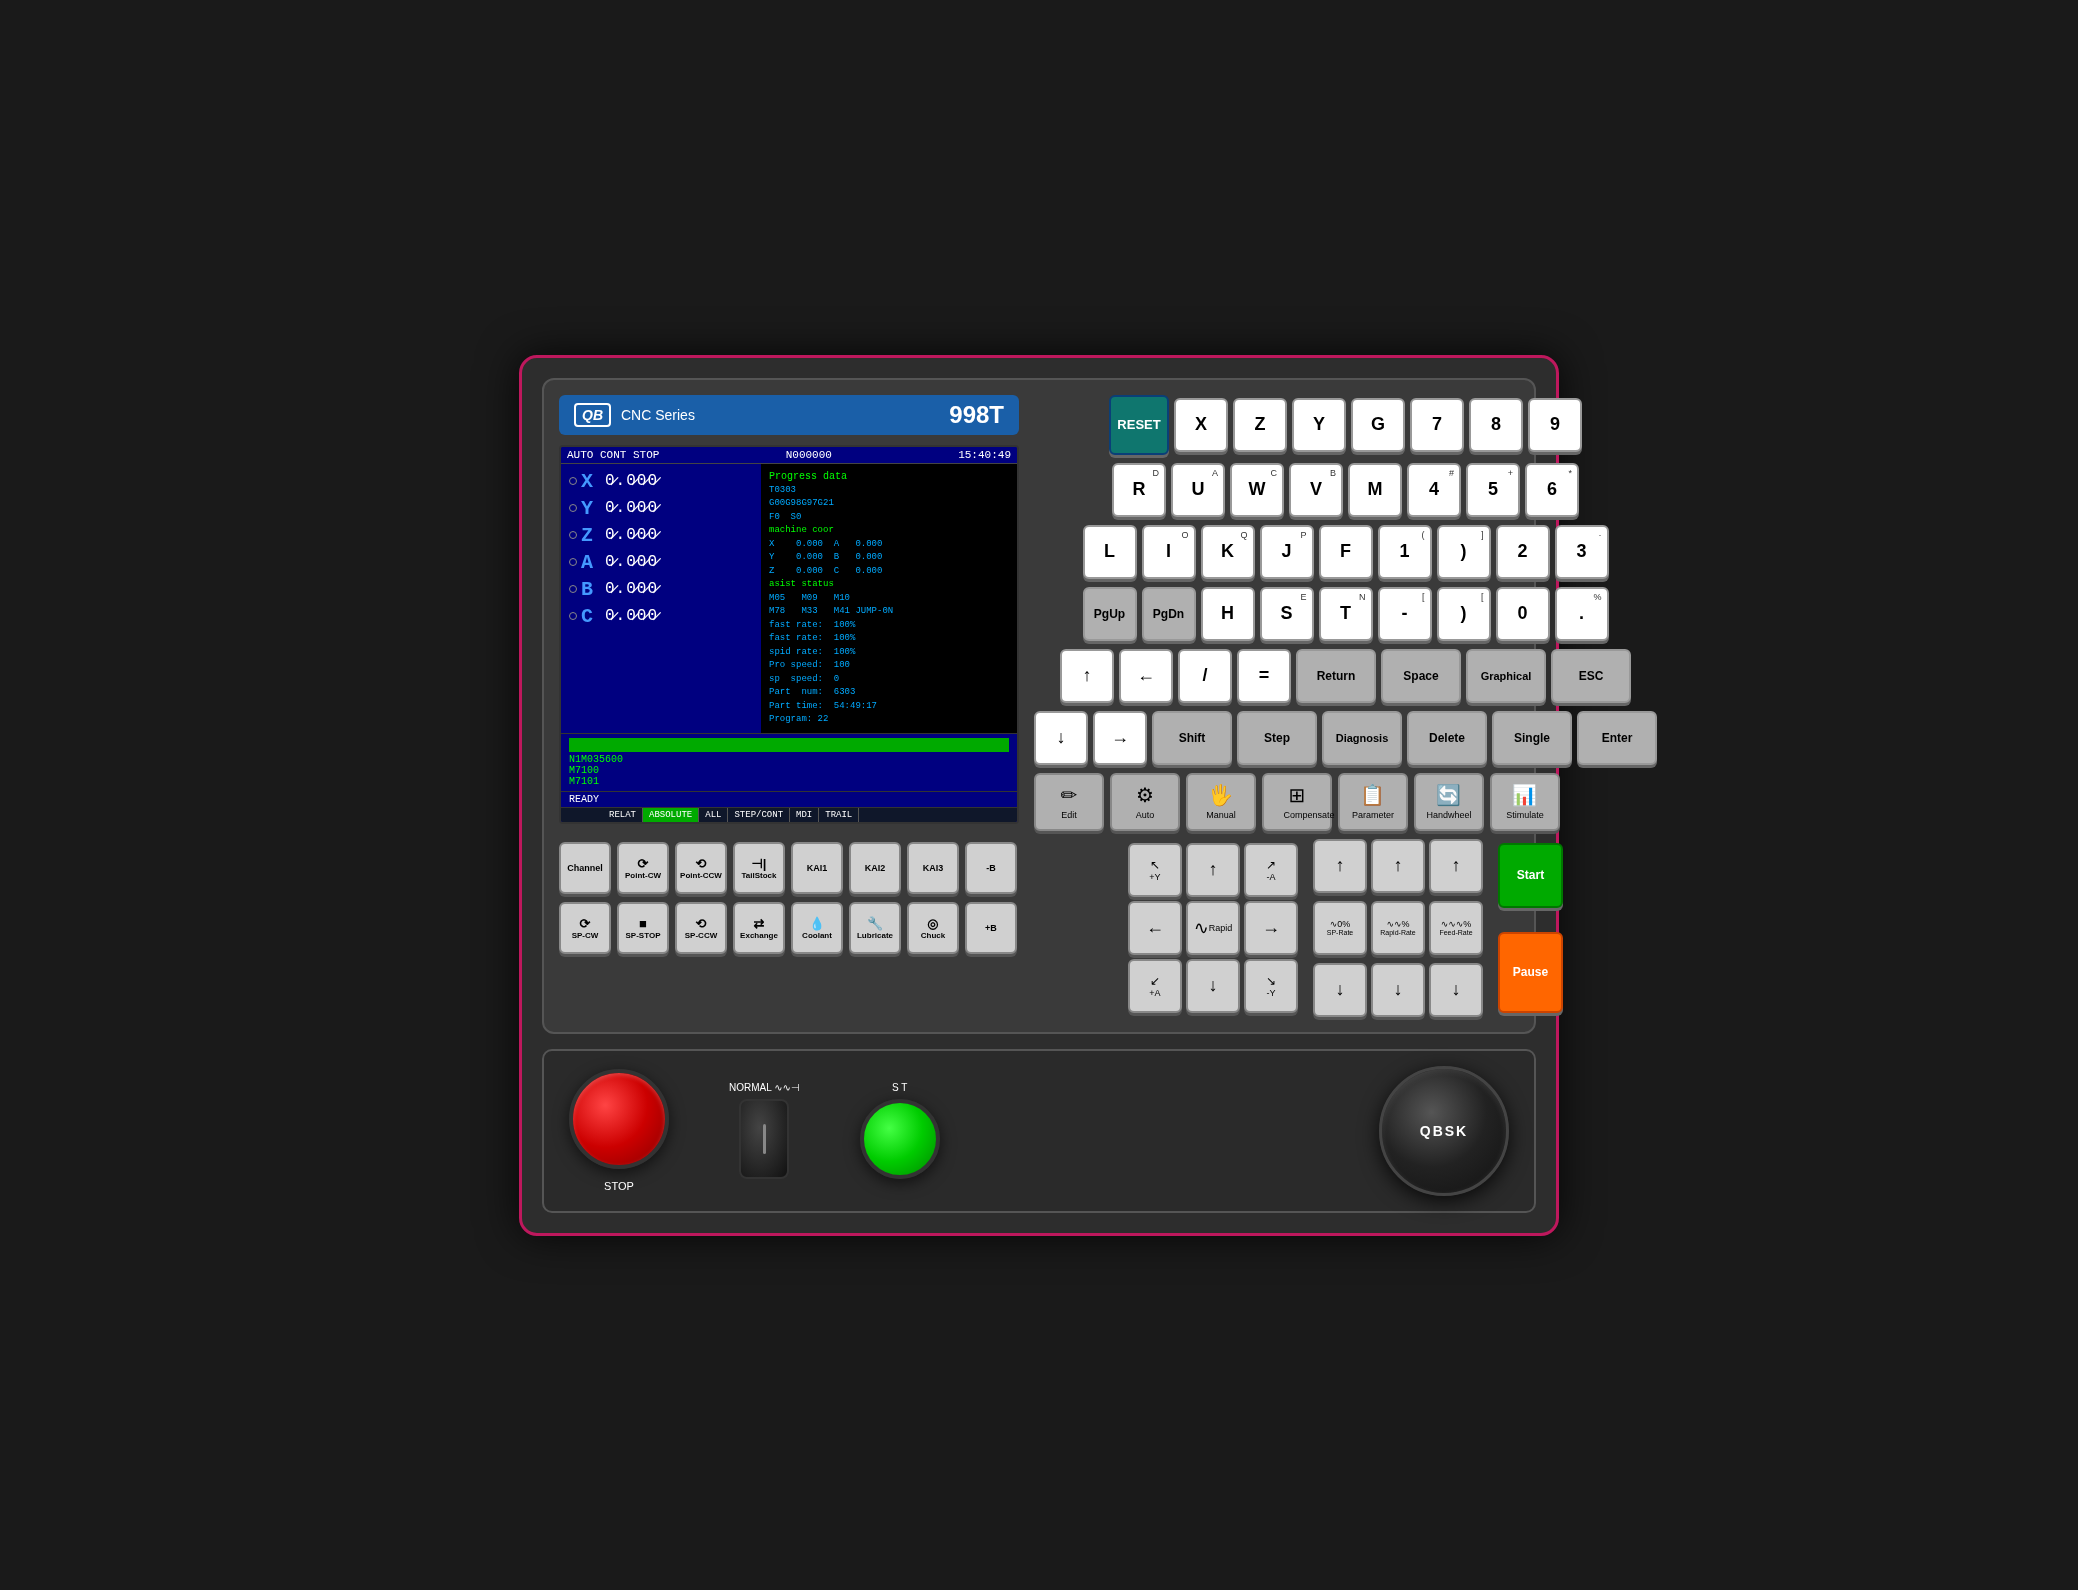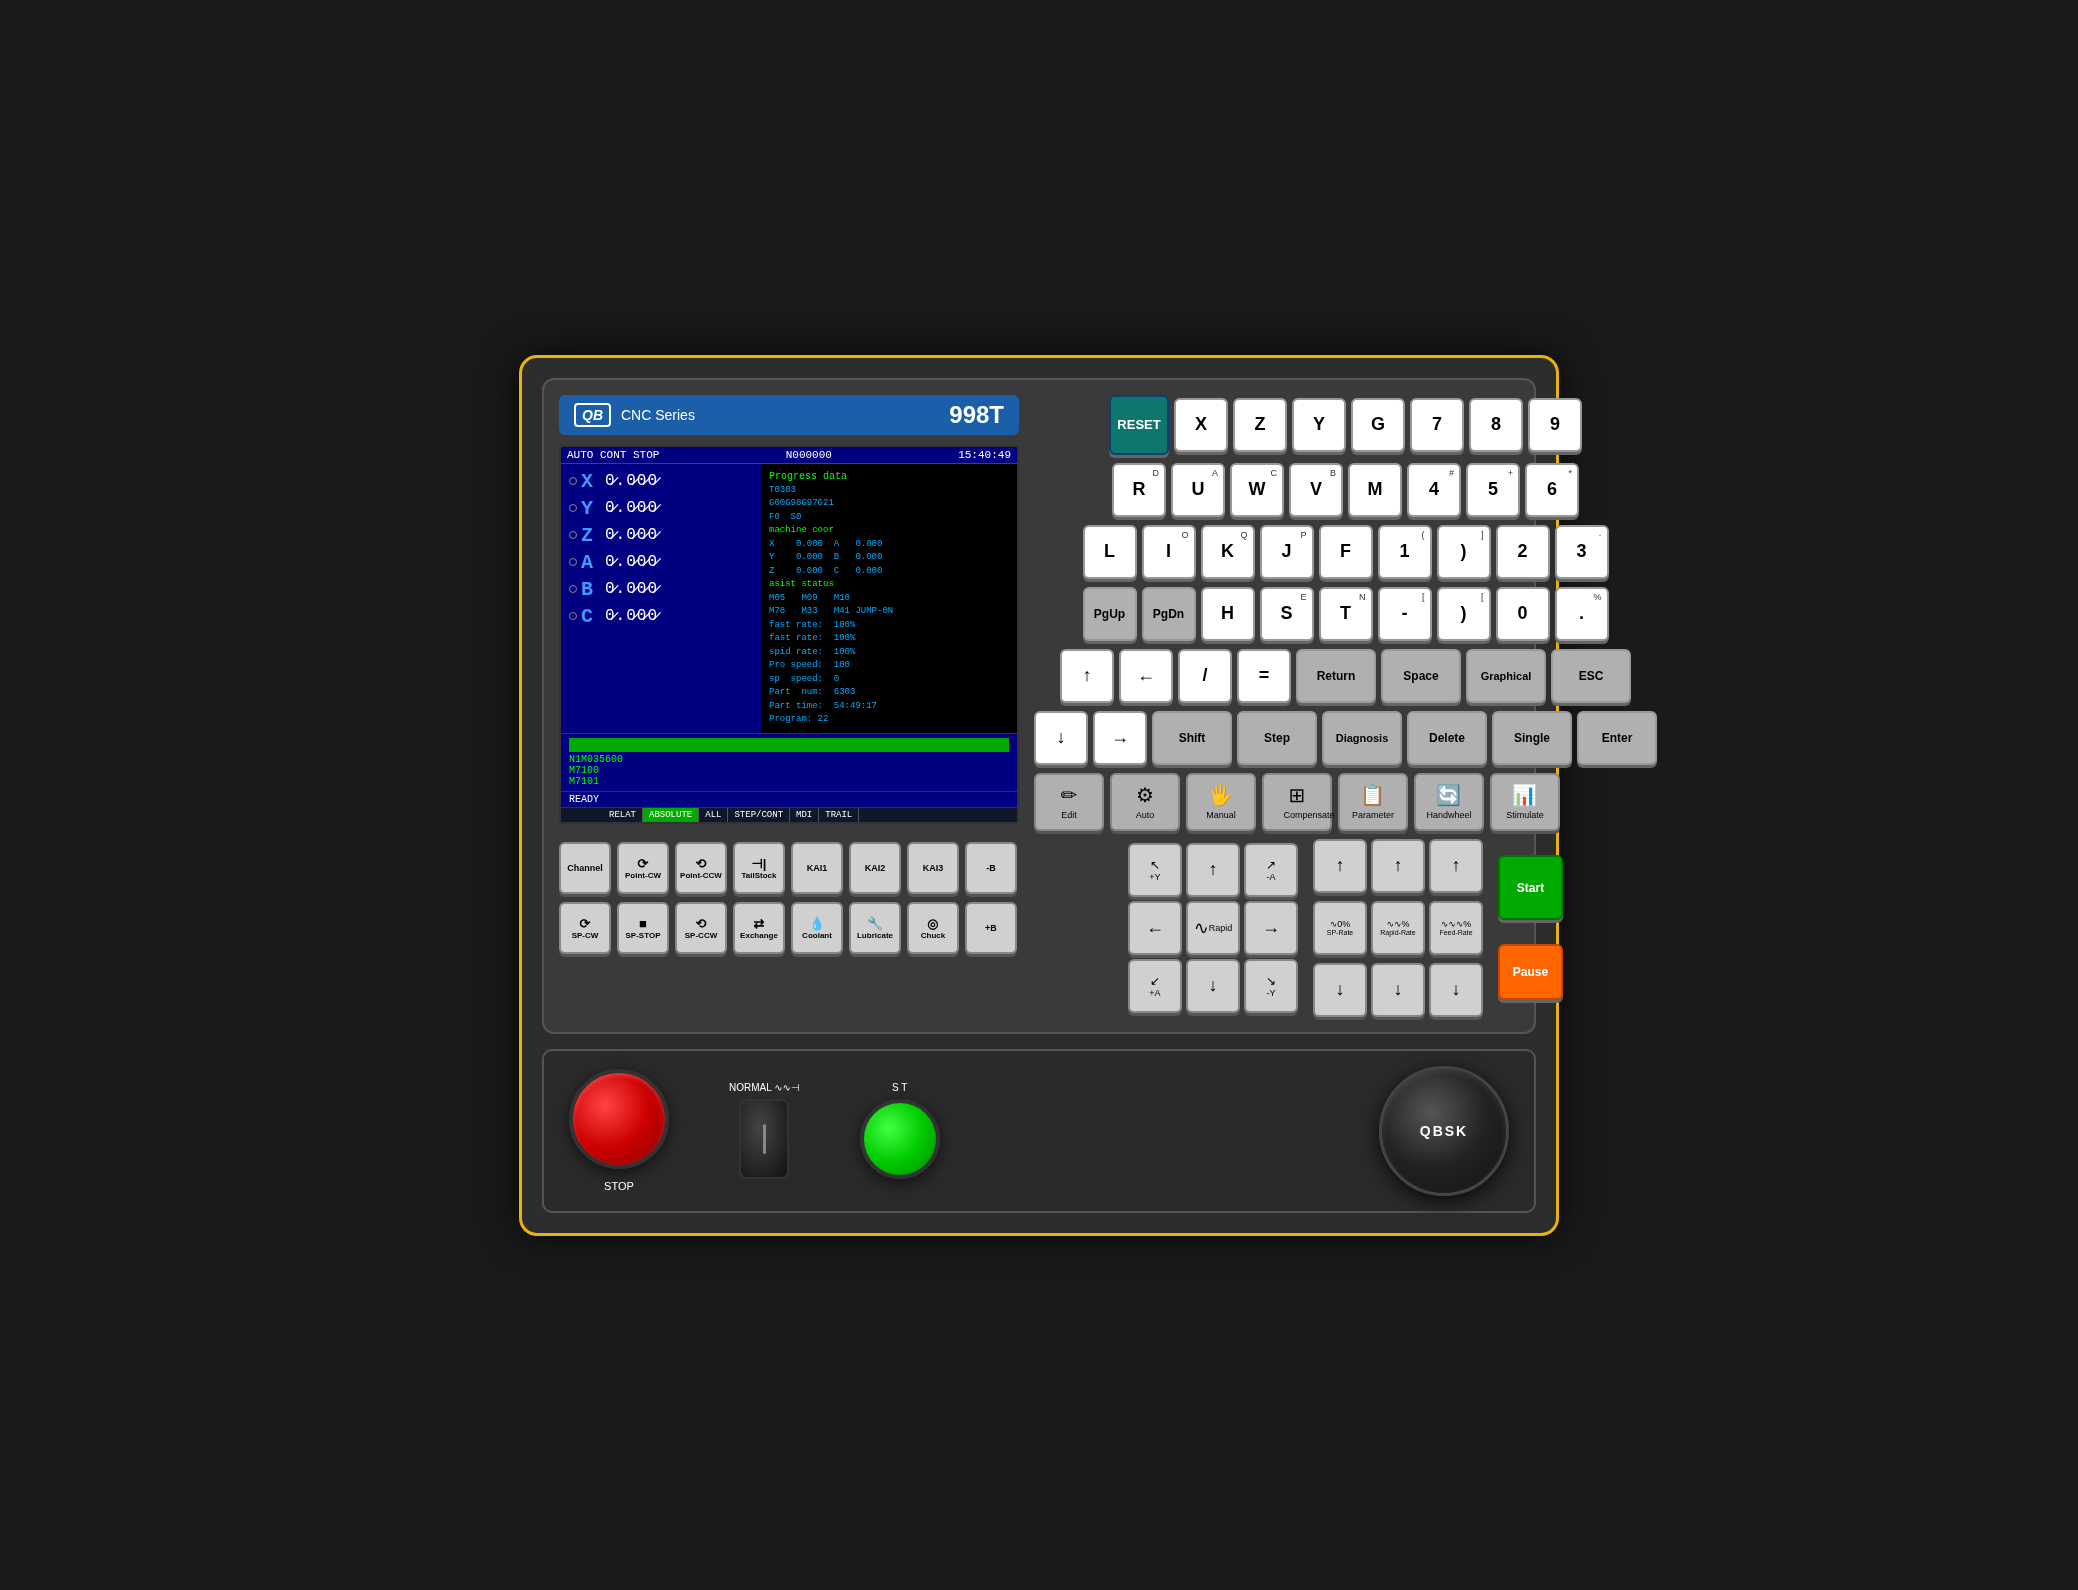"QB" .controller { border: 3px solid #eab308 -> 3px solid #be185d }
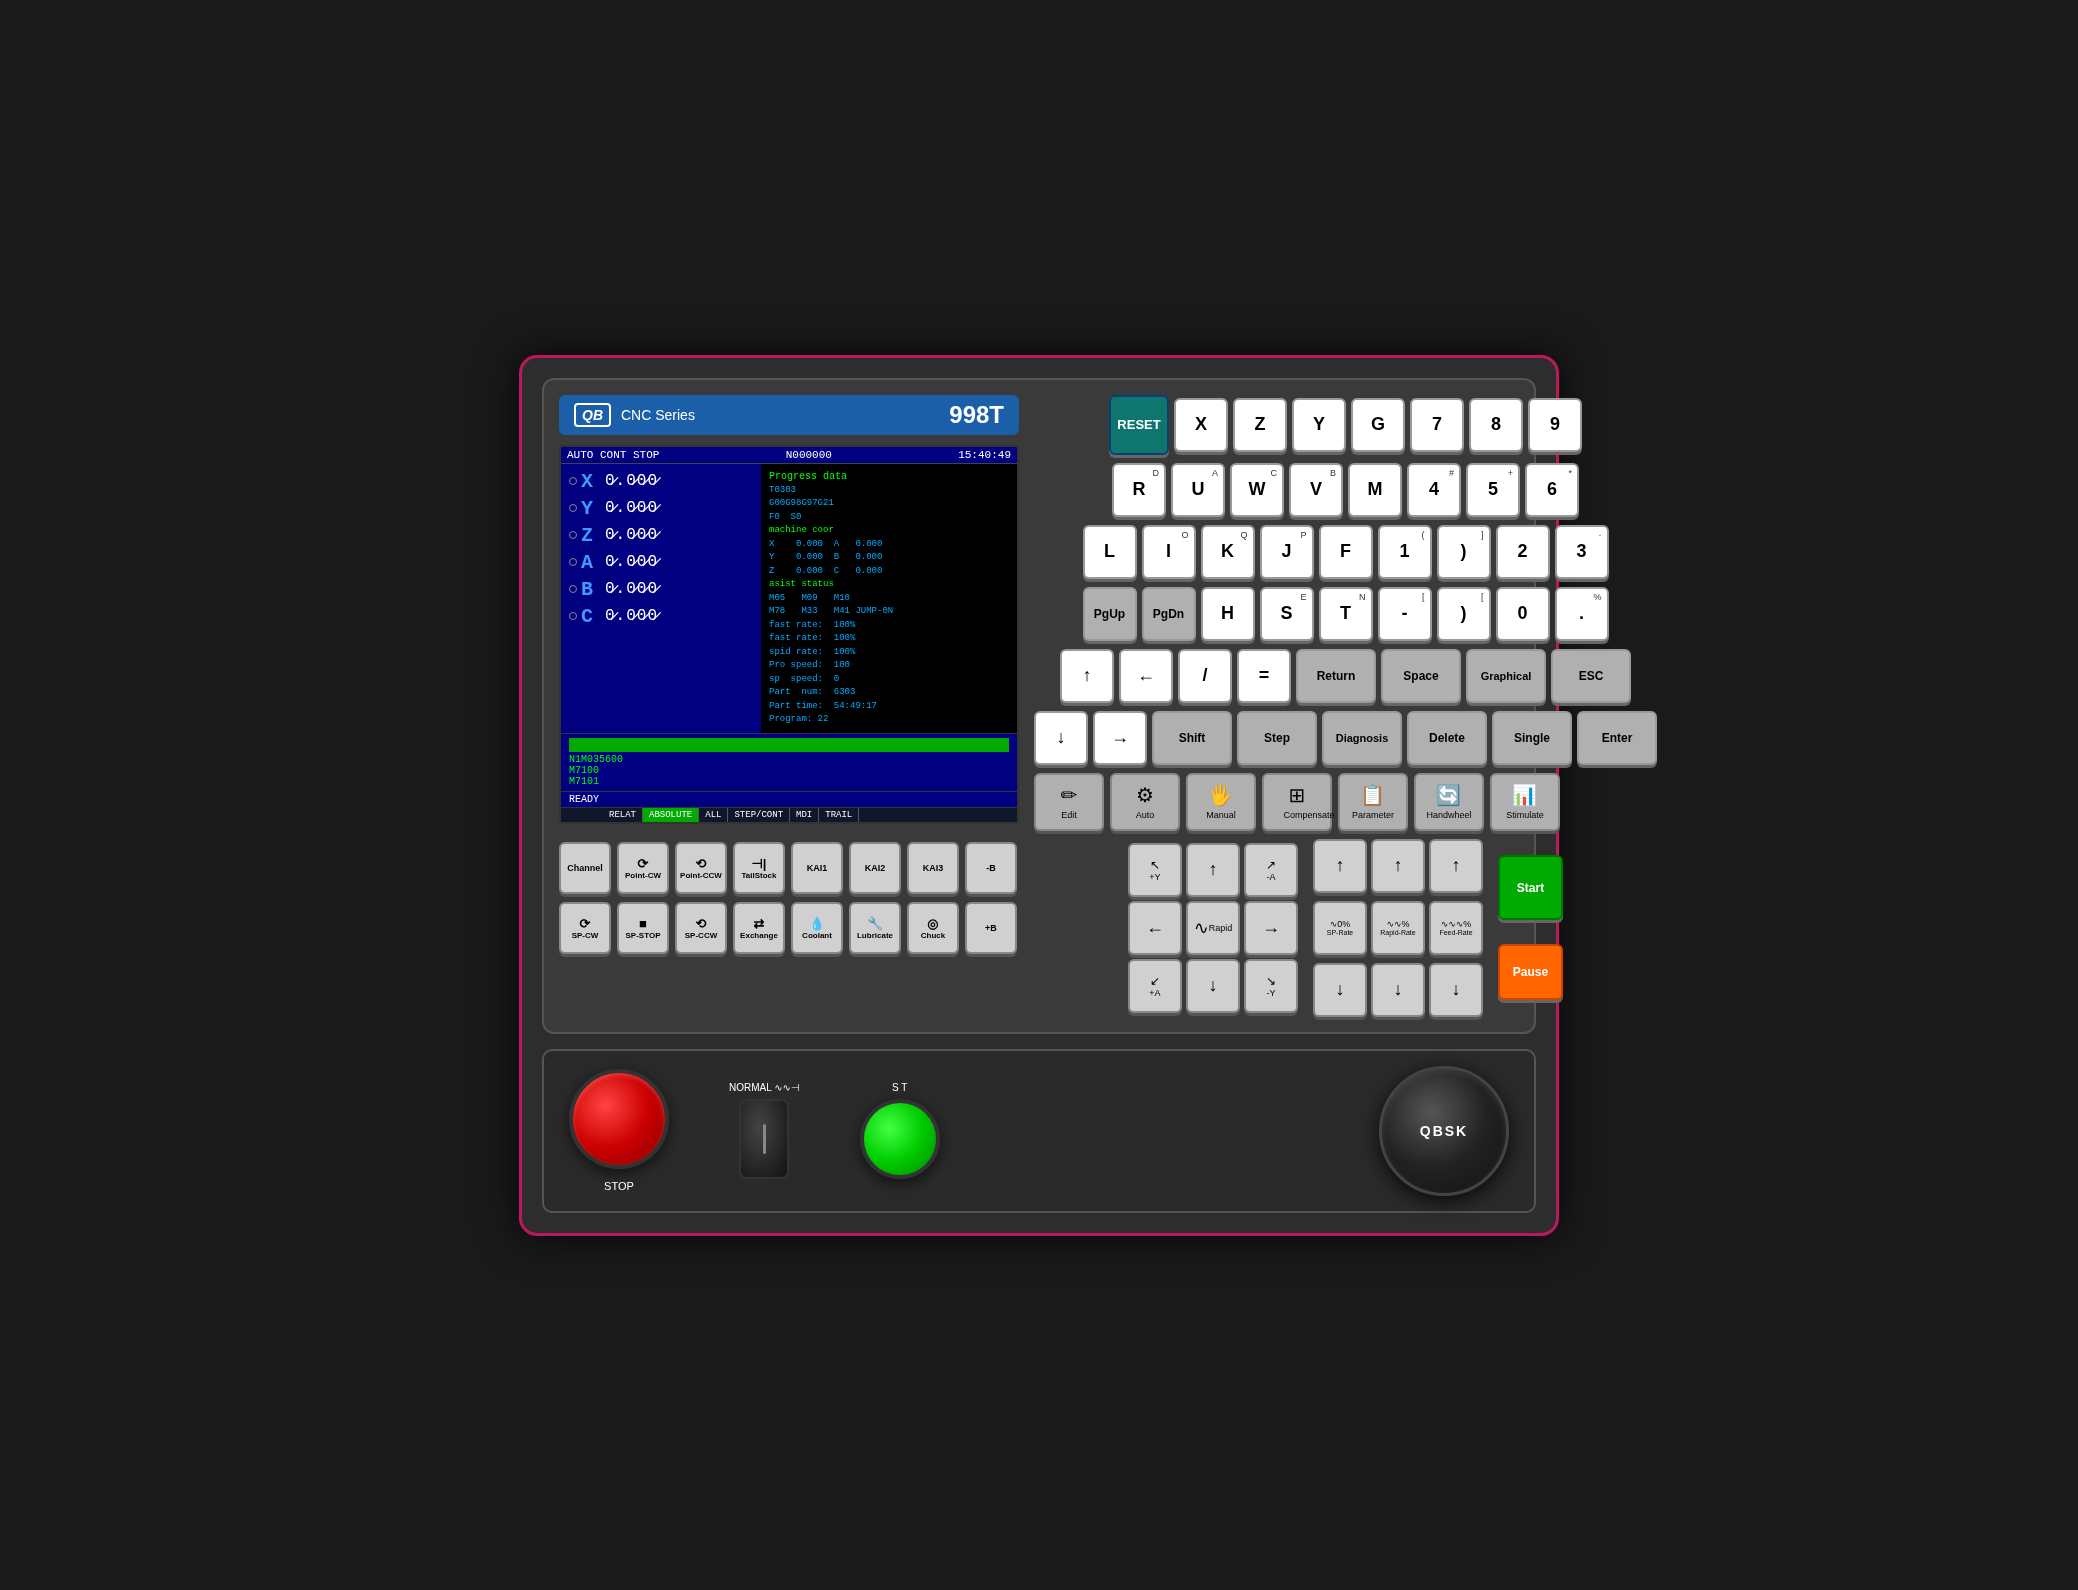"Pause" div.key { height: 56px -> 81px }
